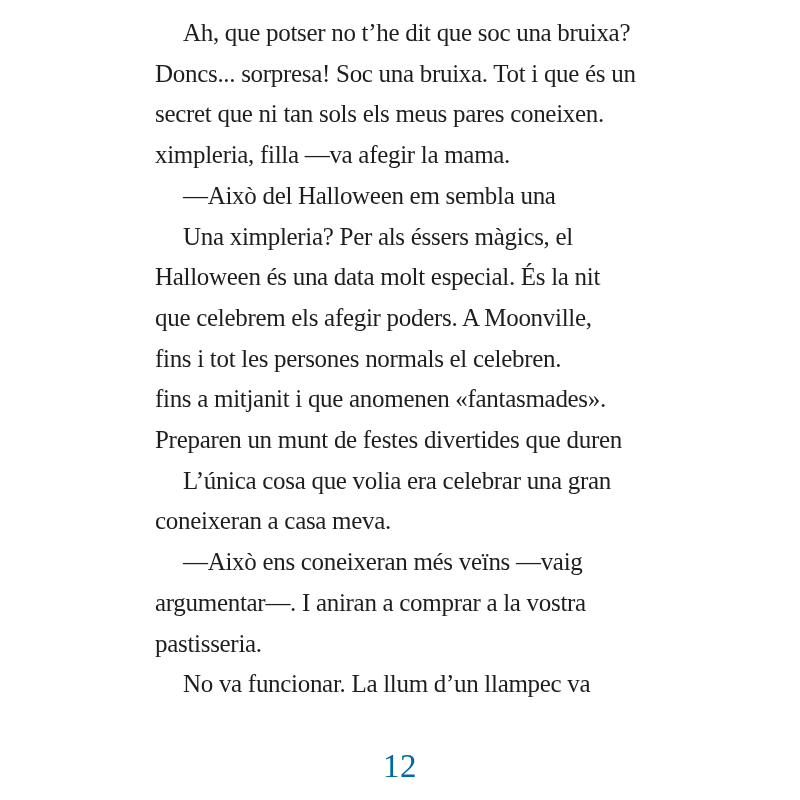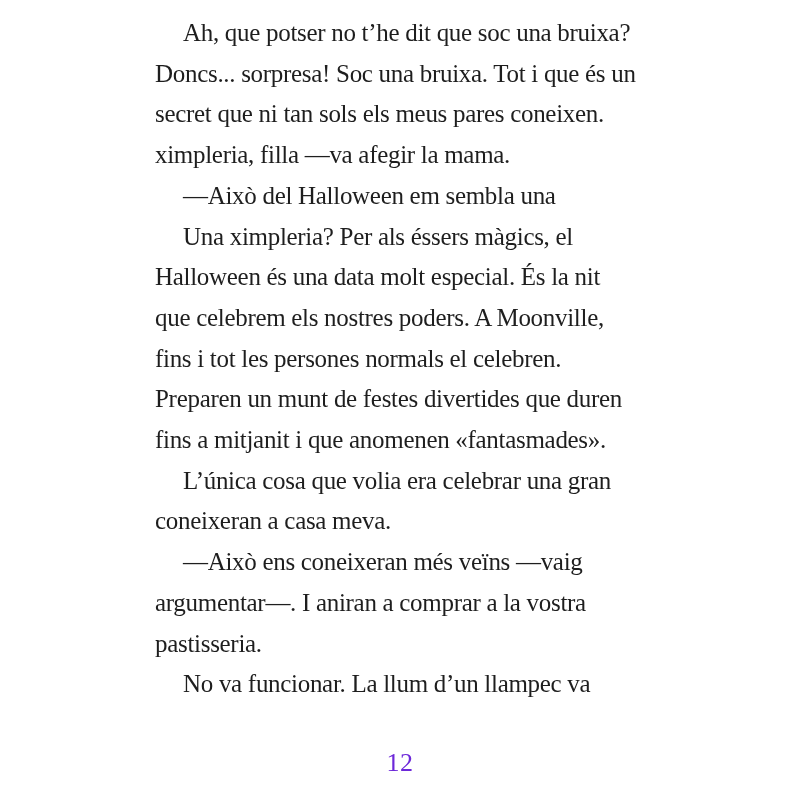"que celebrem els nostres poders." div.line { text: nostres -> afegir }
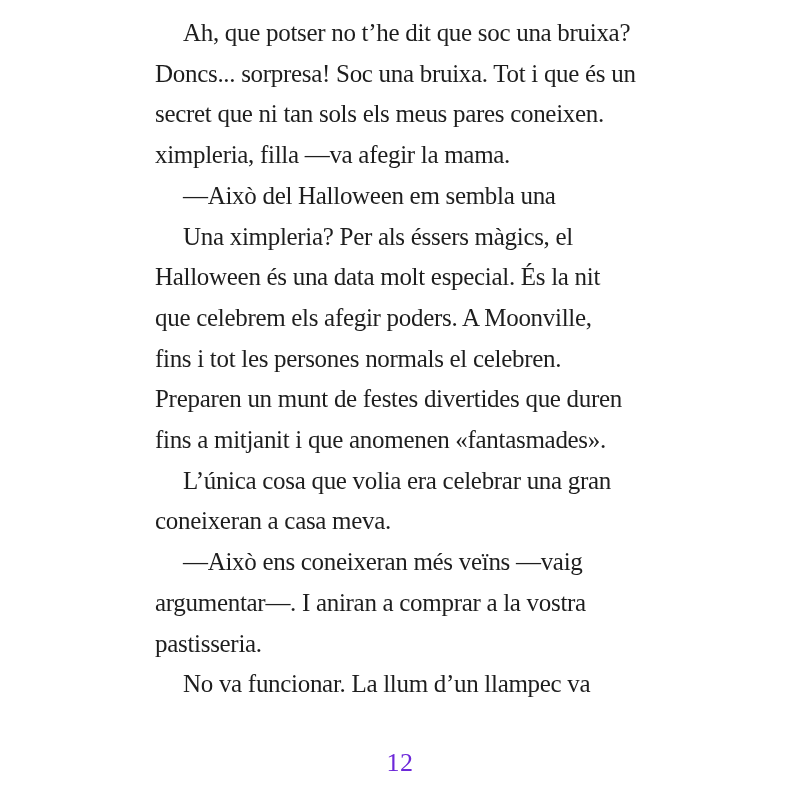"Preparen un munt de festes" div.line { order: before "fins a mitjanit i que" -> after "fins a mitjanit i que" }
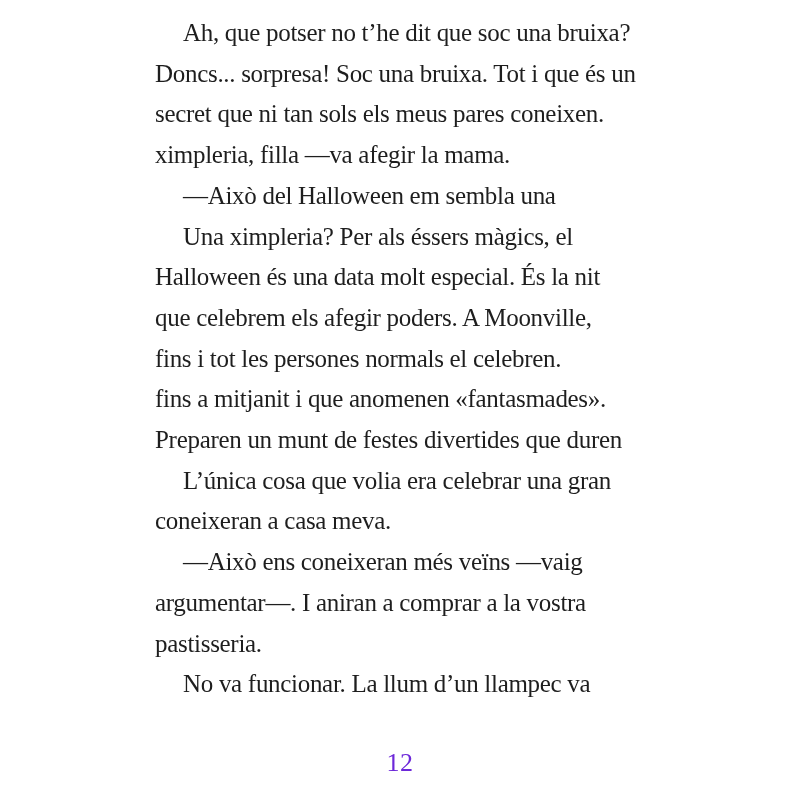"12" .page-number { color: #6d28d9 -> #0369a1; font-size: 26px -> 33px }
